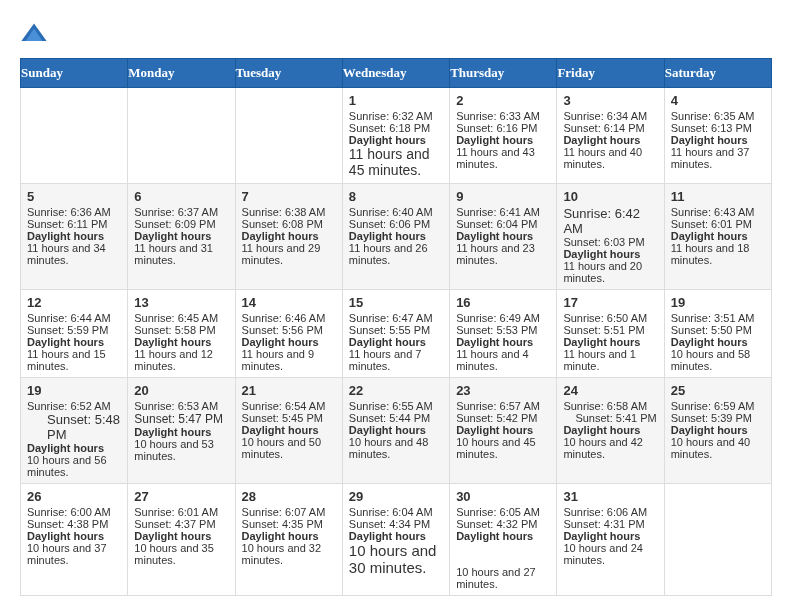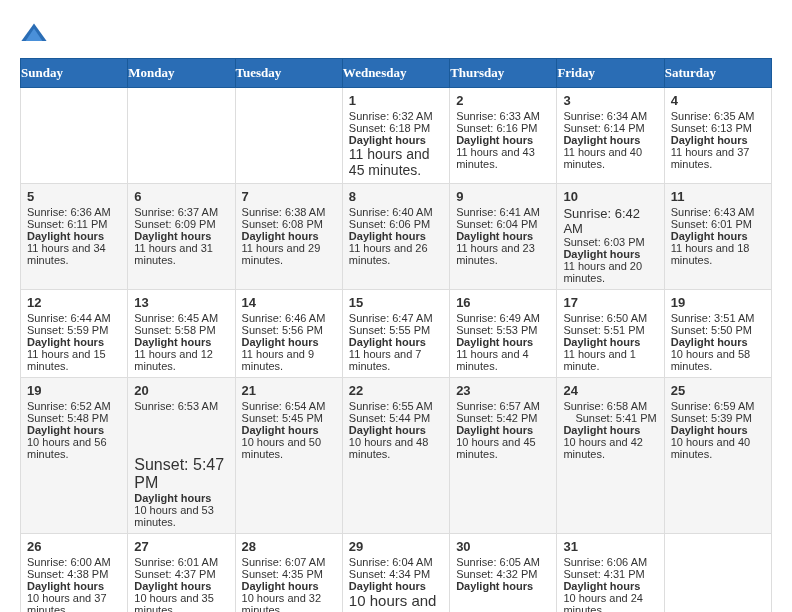"Sunset: 5:48 PM" div { font-size: 11px -> 13px; margin-left: none -> 20px }
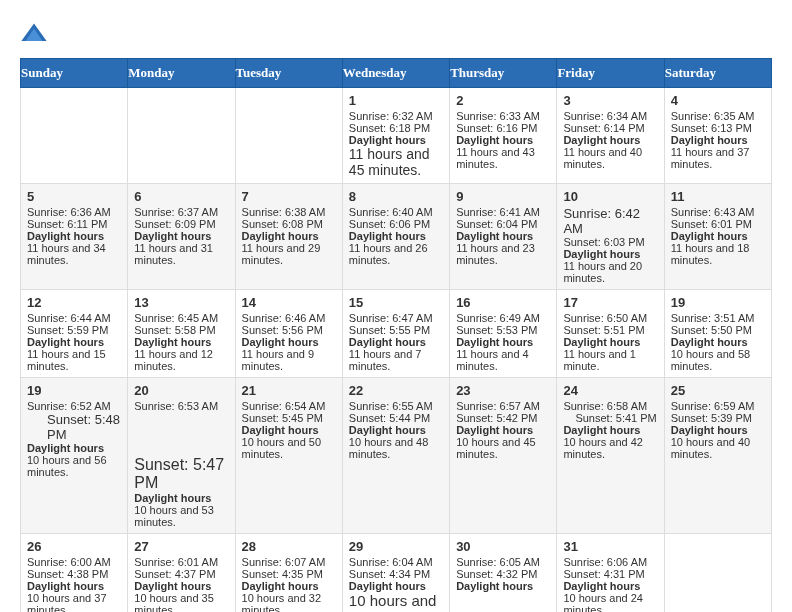"Sunset: 5:47 PM" div { font-size: 16px -> 12px; margin-top: 44px -> none }
